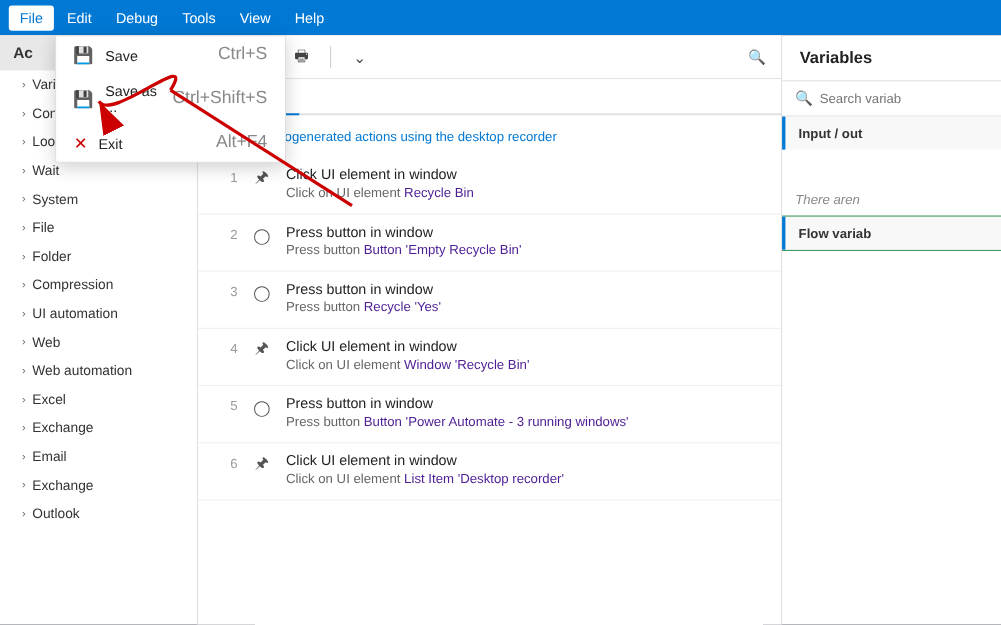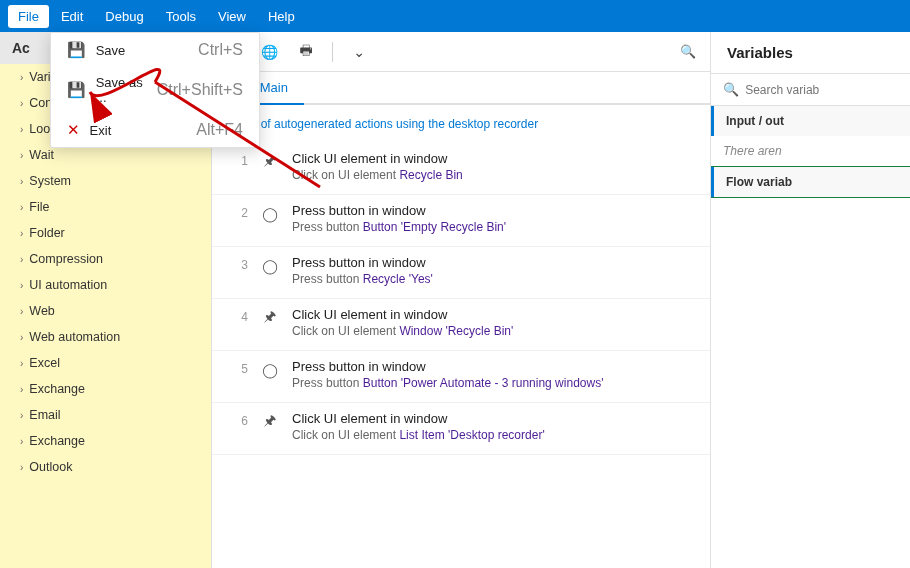"Ac" .sidebar { background: #fef9c3 -> #ffffff; width: 212px -> 180px }
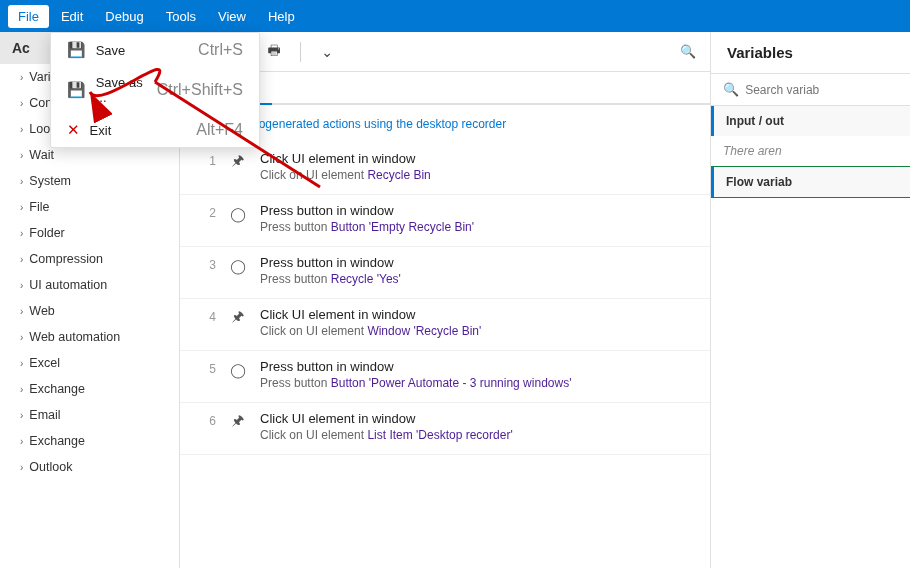"There aren" .var-section-content { margin-top: none -> 30px }
